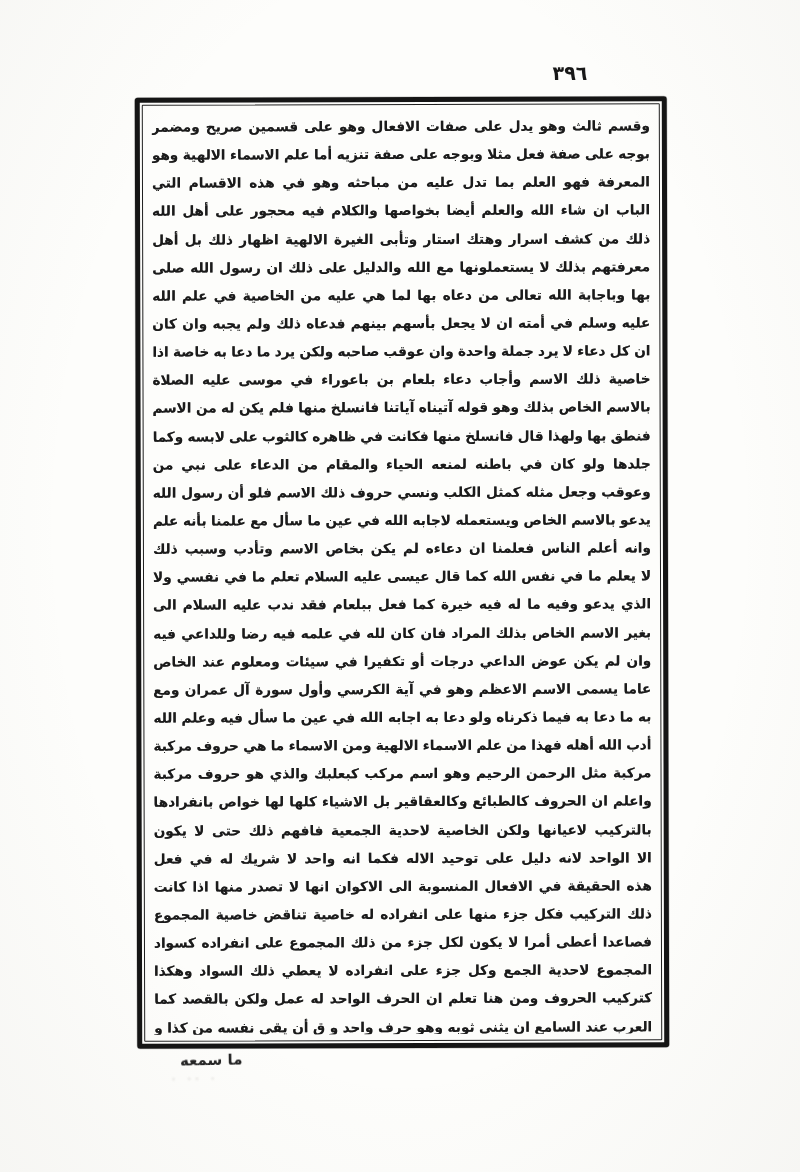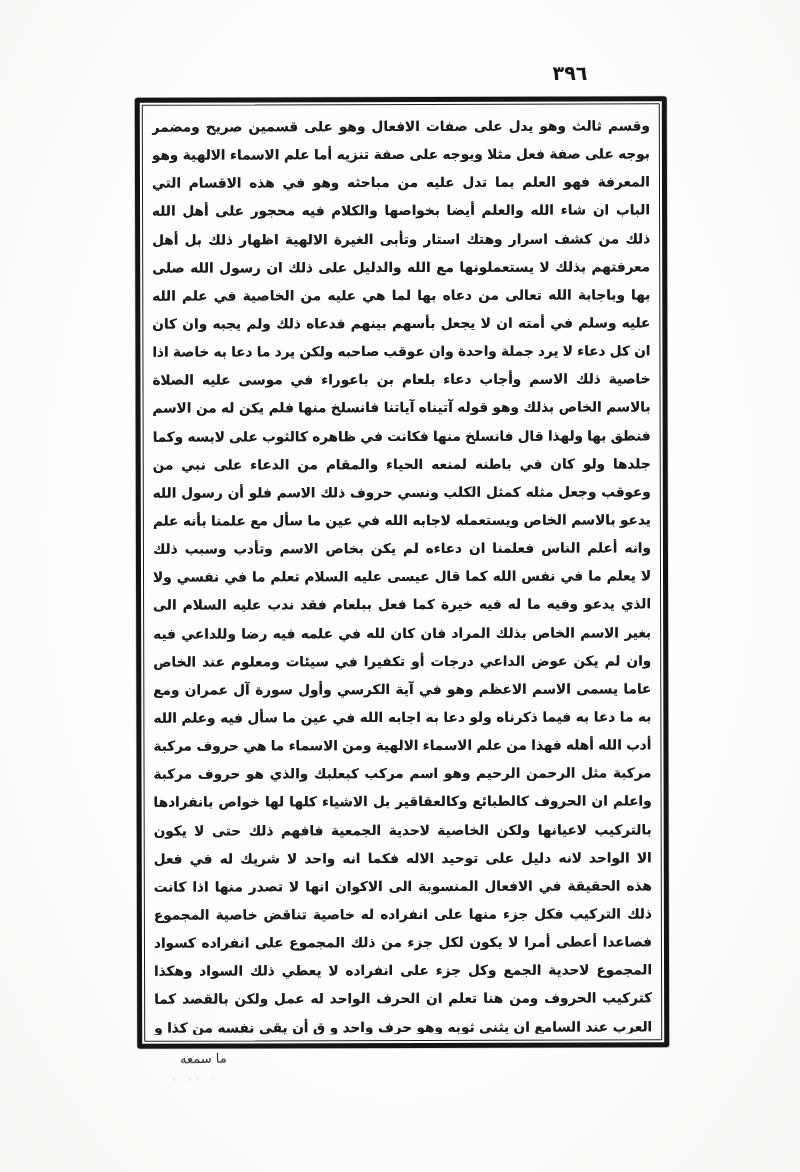"ما سمعه" .catchword { font-size: 13px -> 15px; font-weight: normal -> bold }
